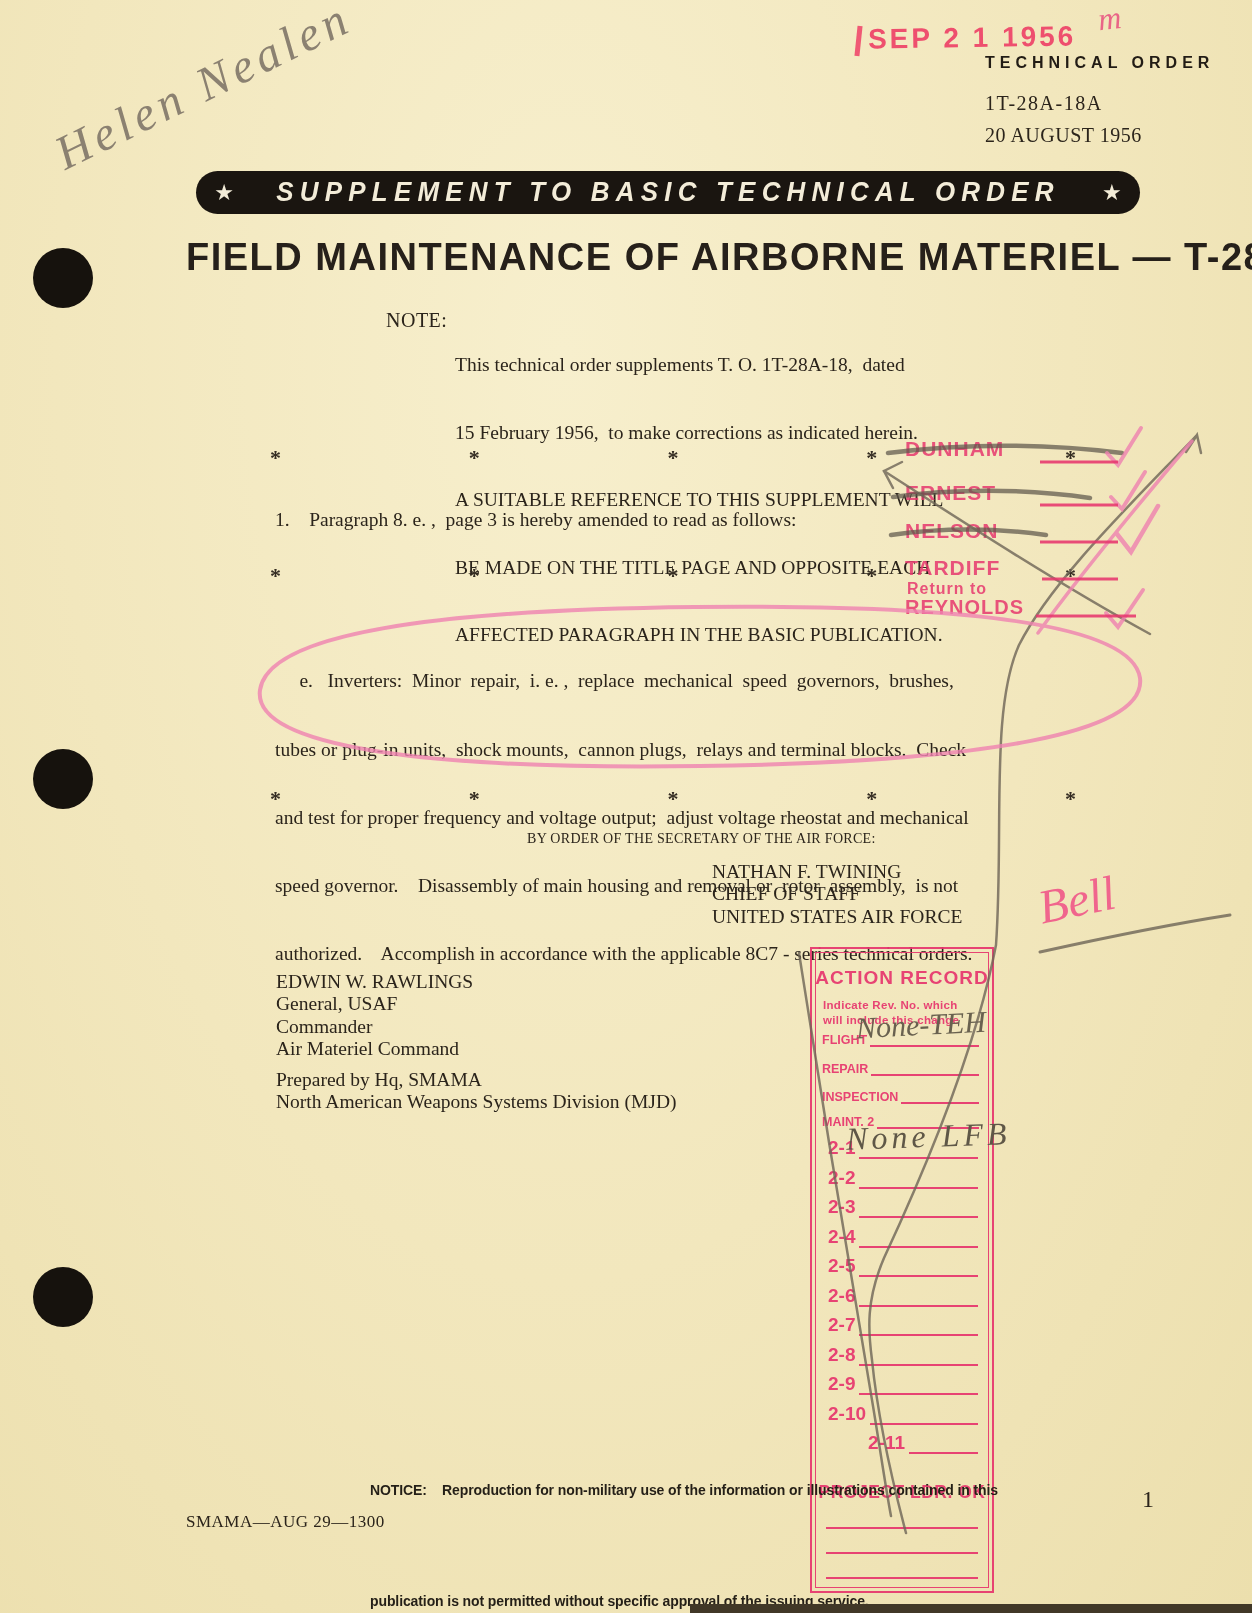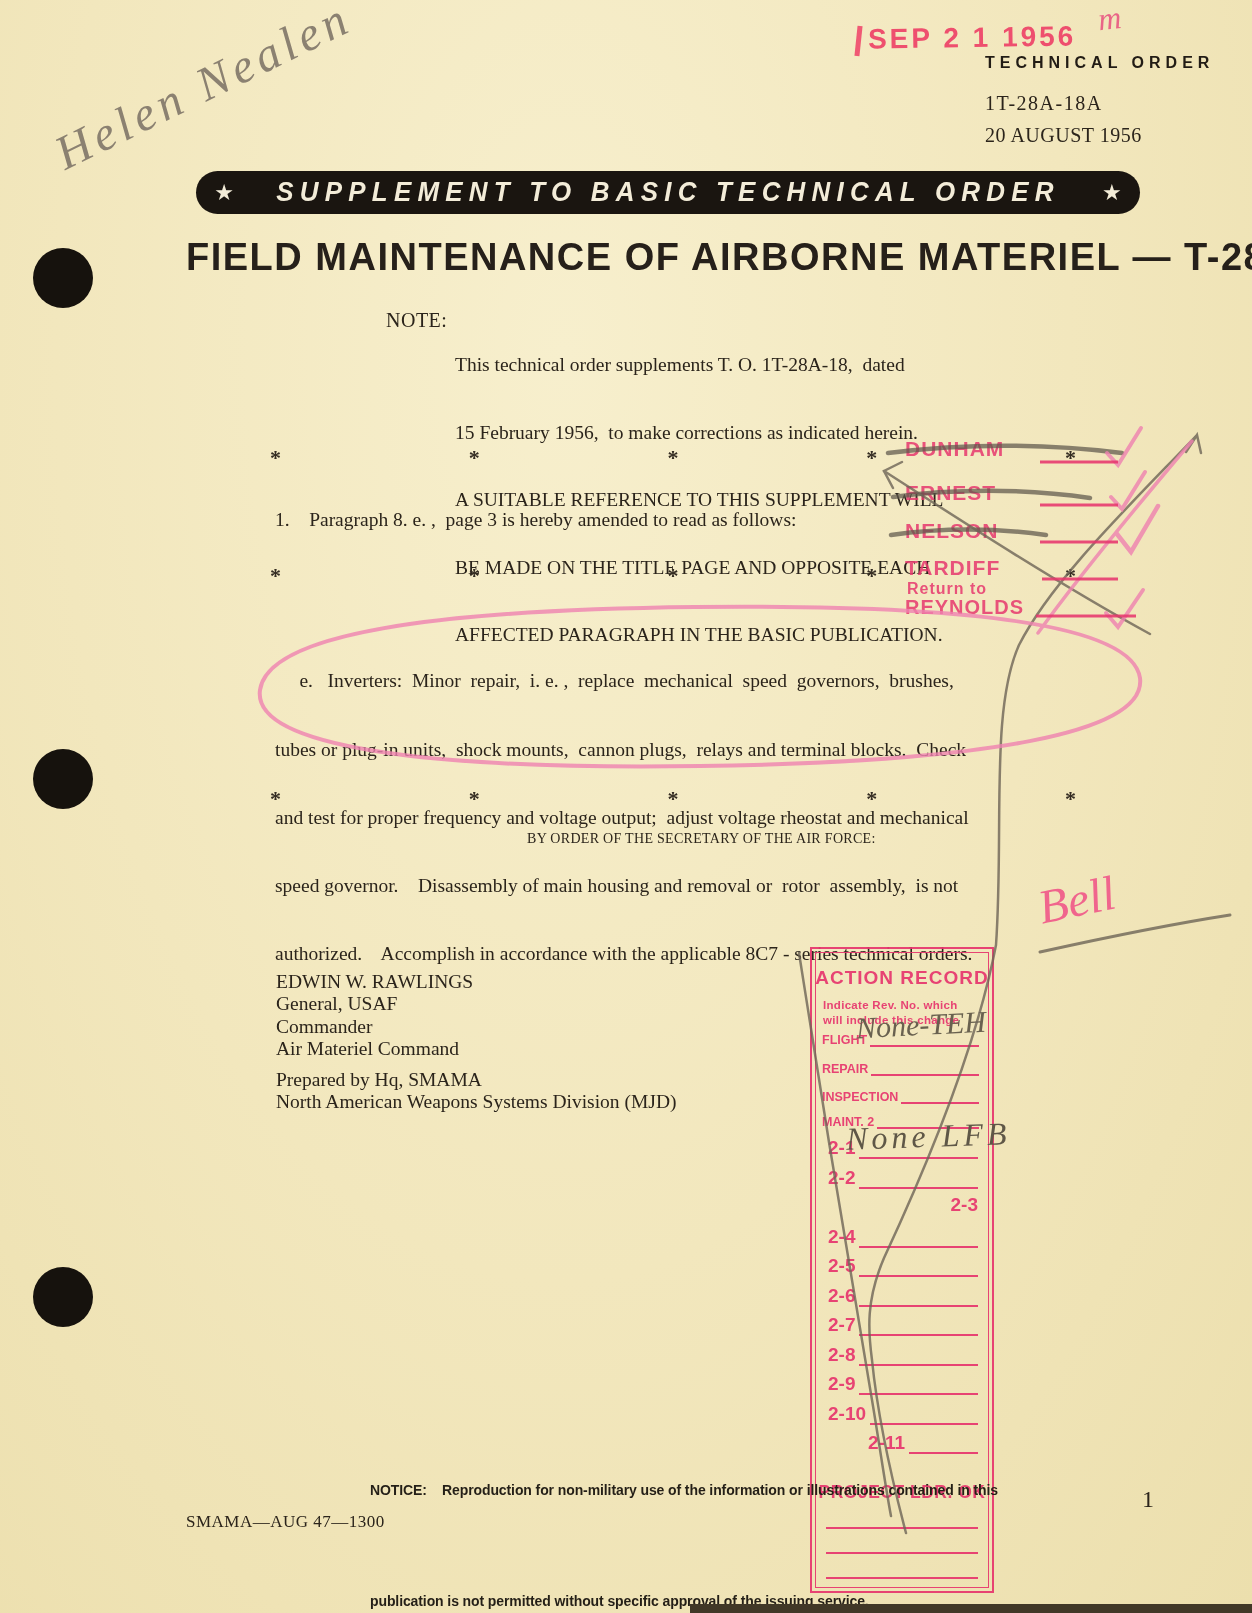"NATHAN F. TWINING" div.abs { html: none -> <div> <div>NATHAN F. TWINING</div> <div>CHIEF OF STAFF</div> <div>UNITED STATES AIR FORCE</div> </div> }
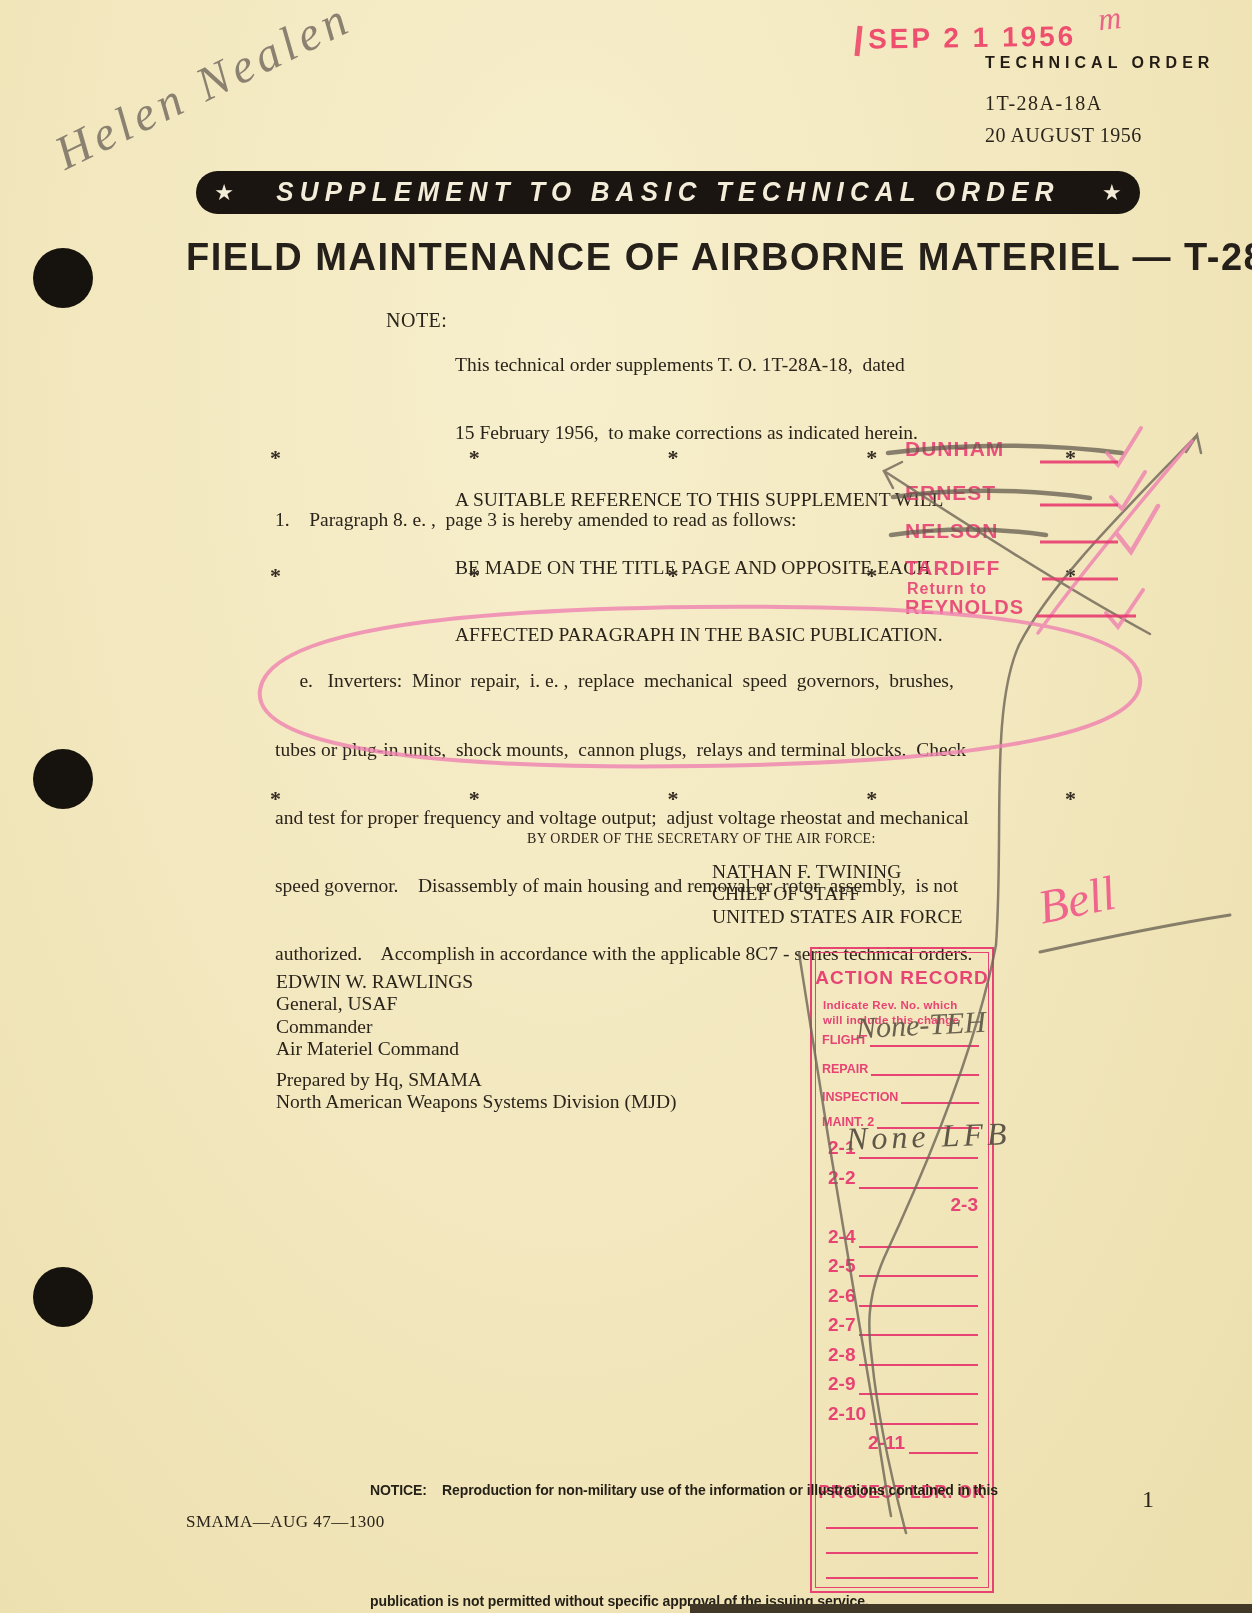"2-3" div.ar-num { flex-direction: column -> none }
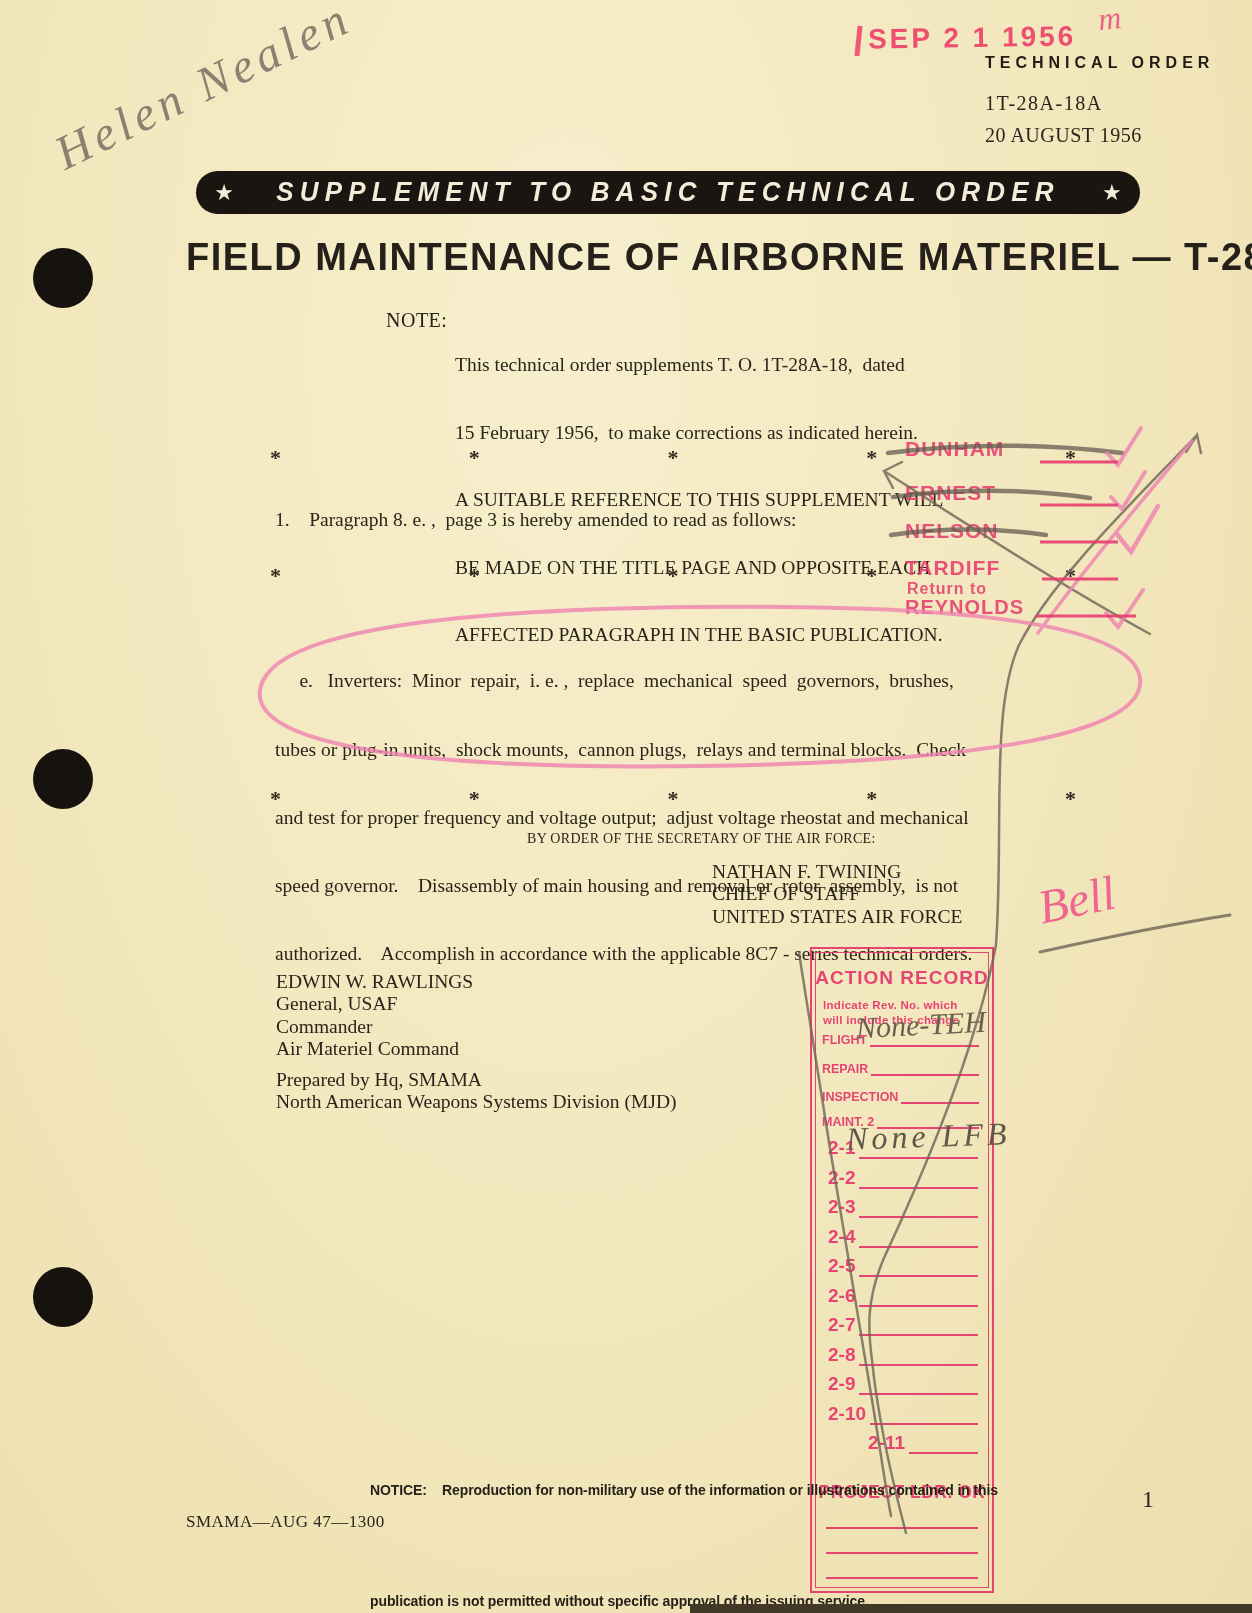"SMAMA—AUG 47—1300" div.abs { text: 47 -> 29 }
